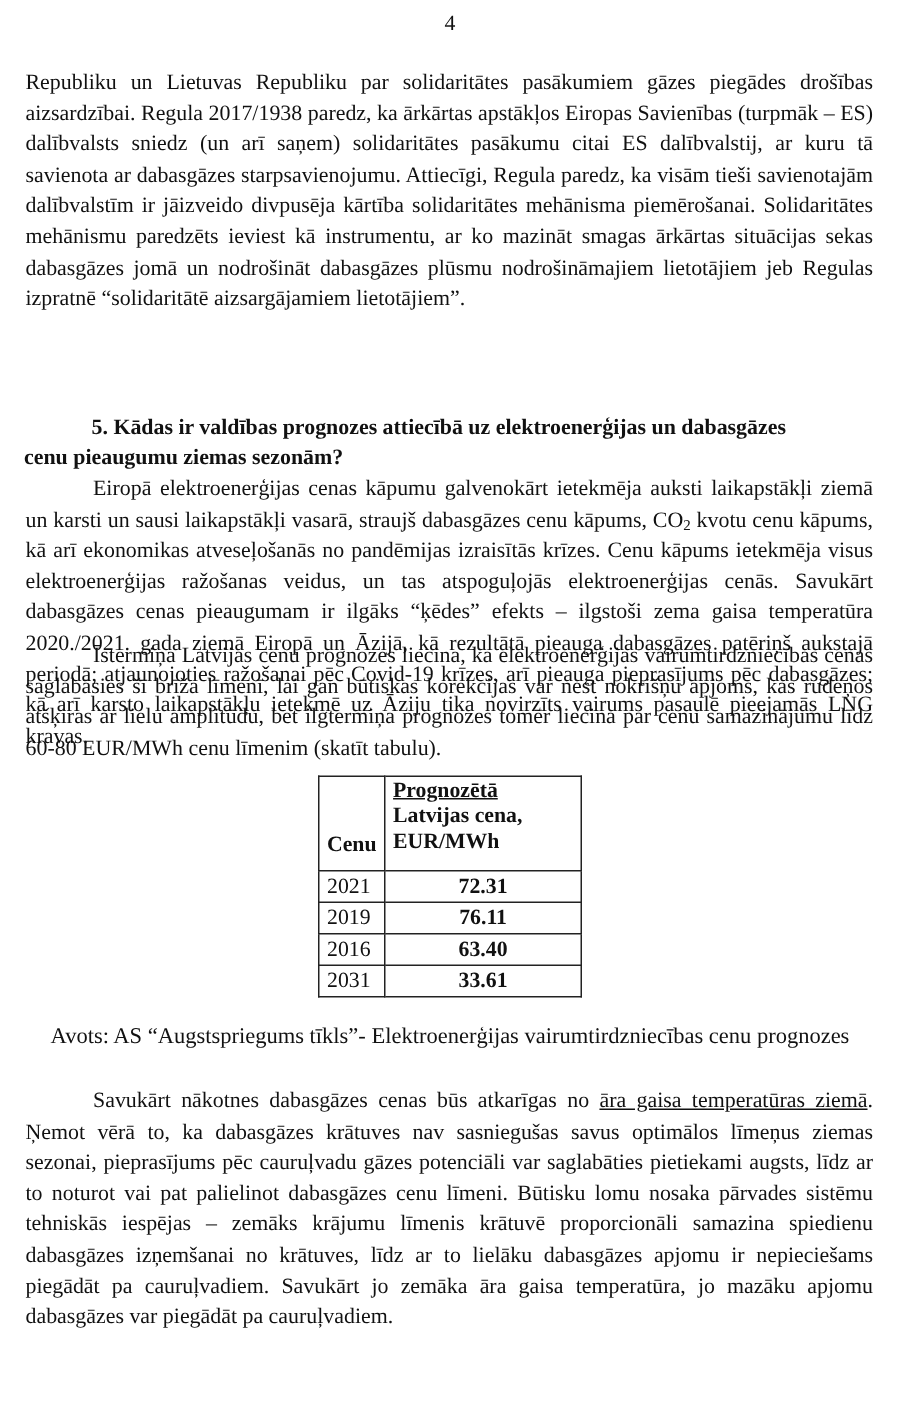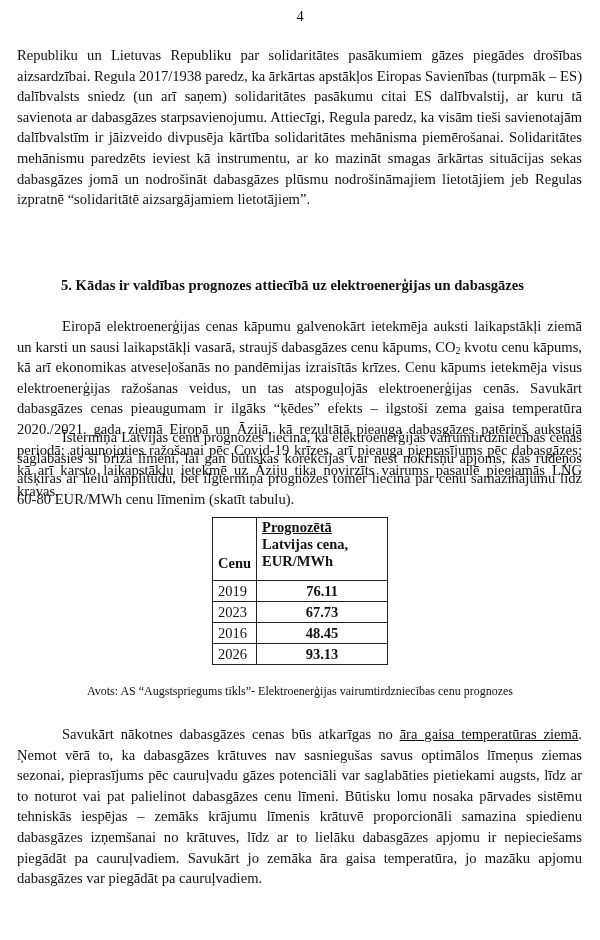"cenu pieaugumu ziemas sezonām?" span { html: none -> <span>cenu pieaugumu ziemas sezonām?</span> }
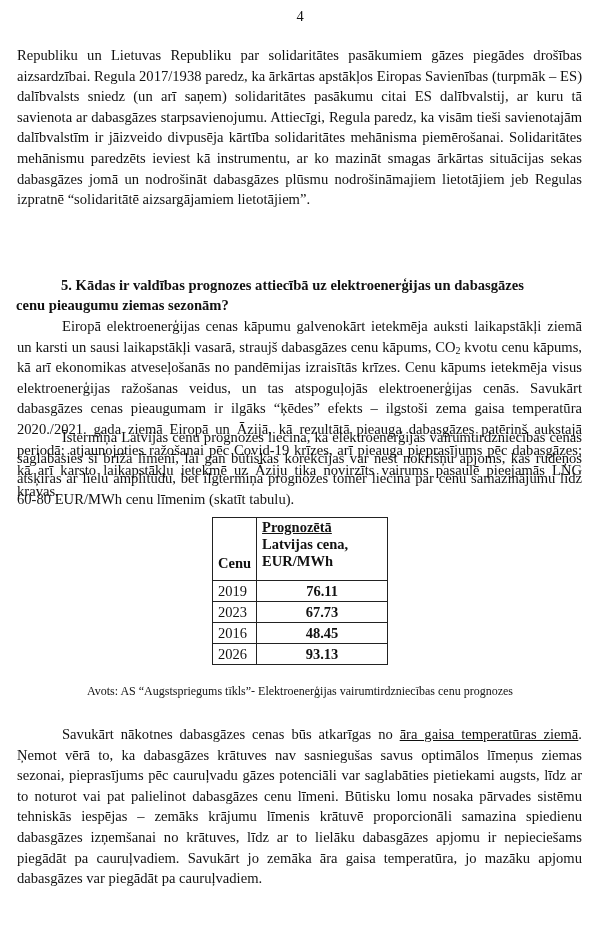"2021" tr { html: none -> <tr> <td>2021</td> <td>72.31</td> </tr> }
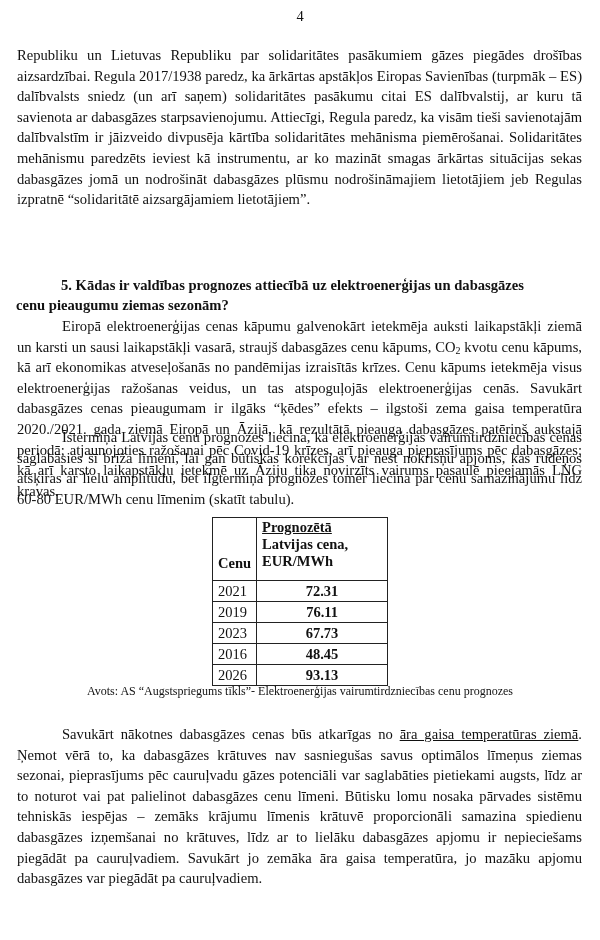"2023" tr { html: <tr> <td>2023</td> <td>67.73</td> </tr> -> none }
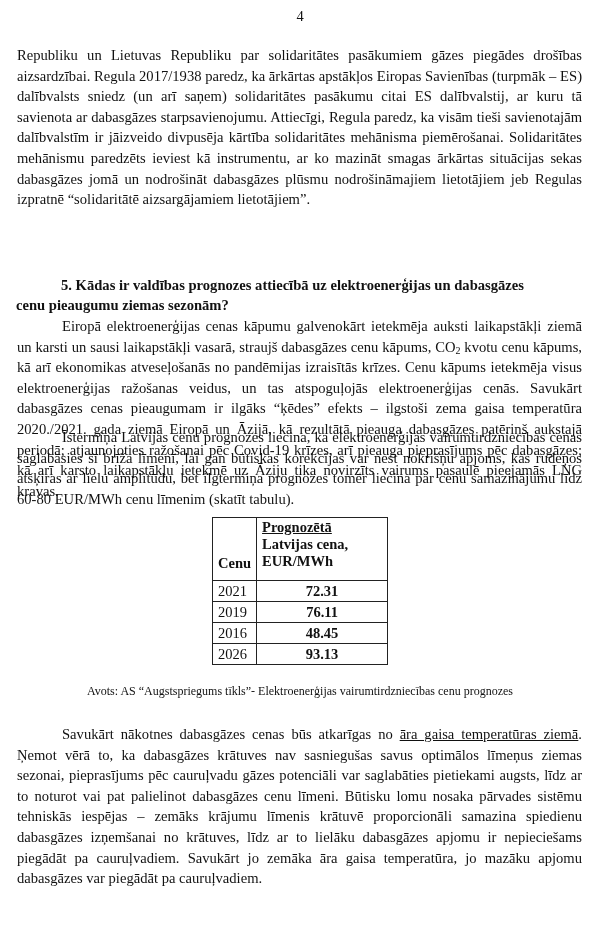"48.45" td.price { text: 48.45 -> 63.40 }
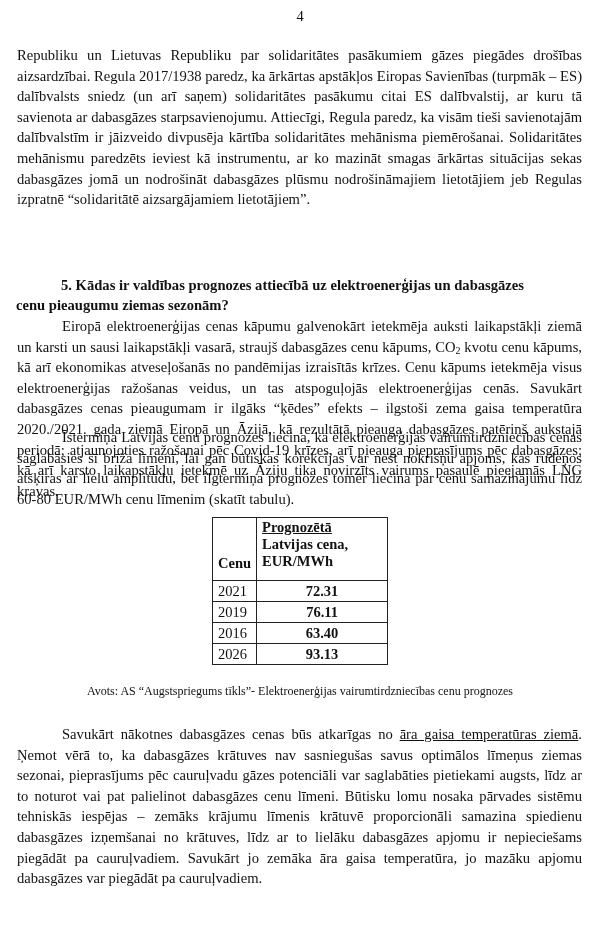"2026" td { text: 2026 -> 2031 }
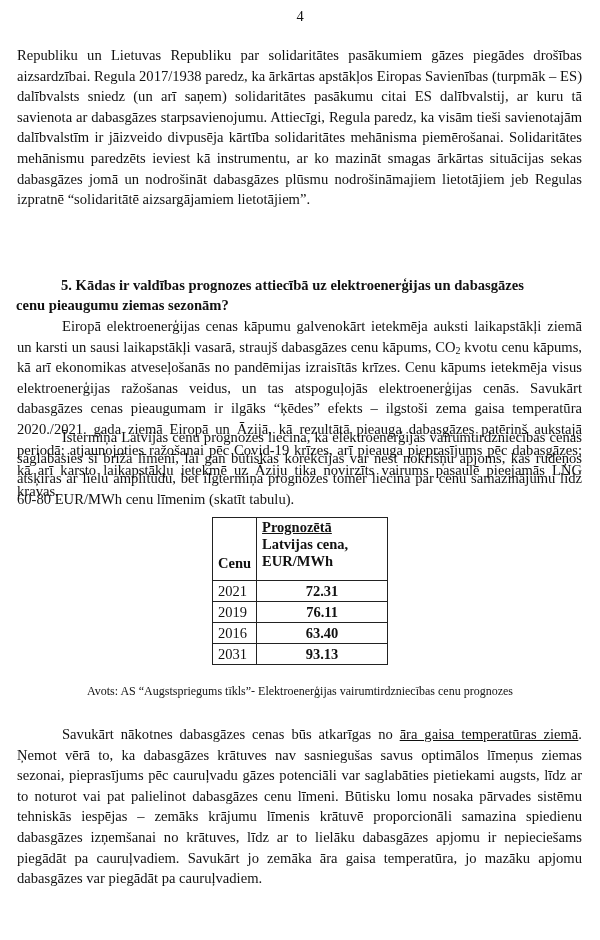"93.13" td.price { text: 93.13 -> 33.61 }
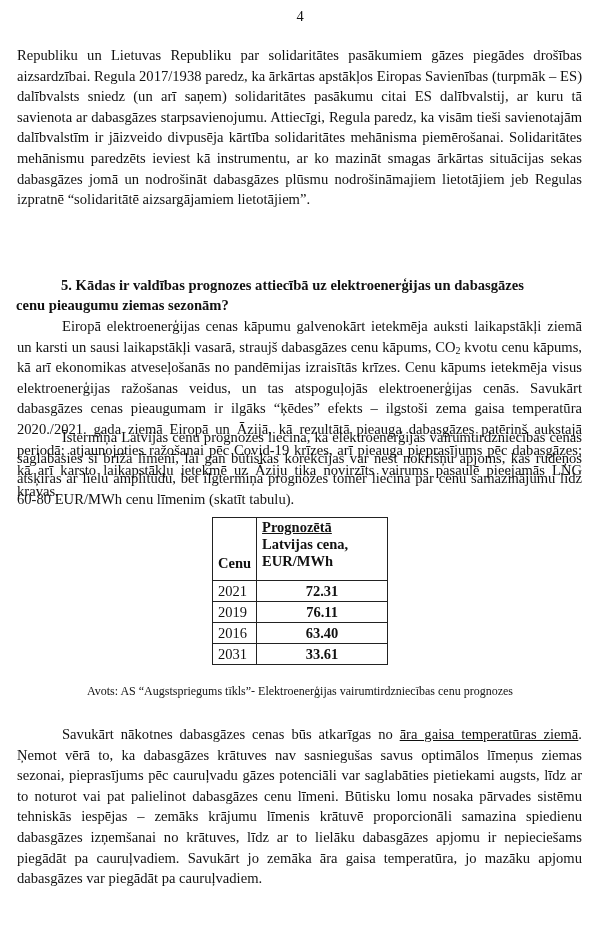"Avots: AS “Augstspriegums tīkls”-" .caption { font-size: 12px -> 15px }
